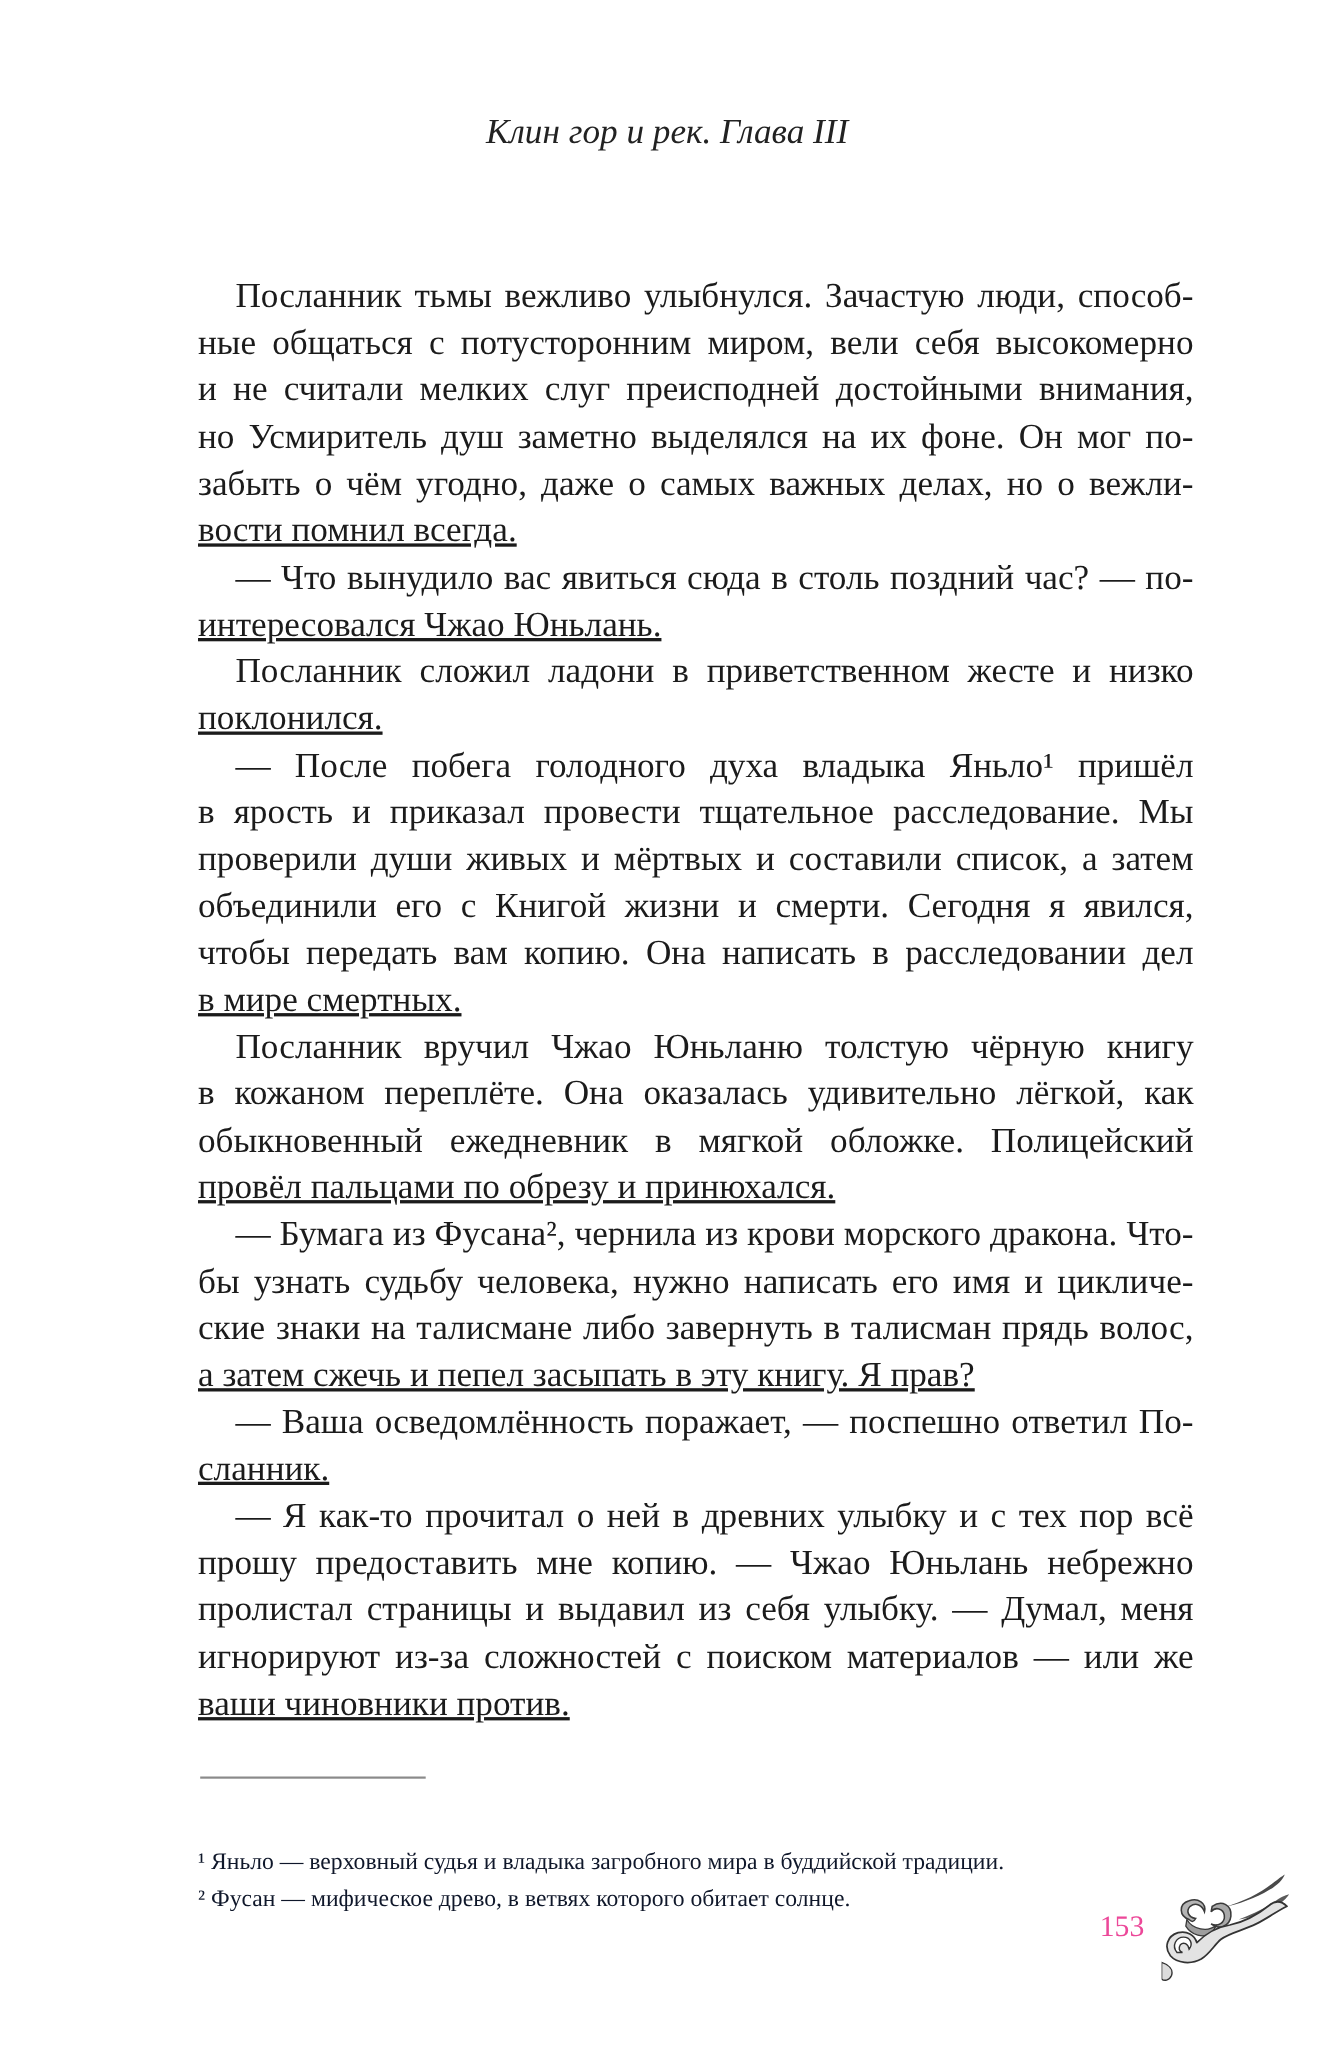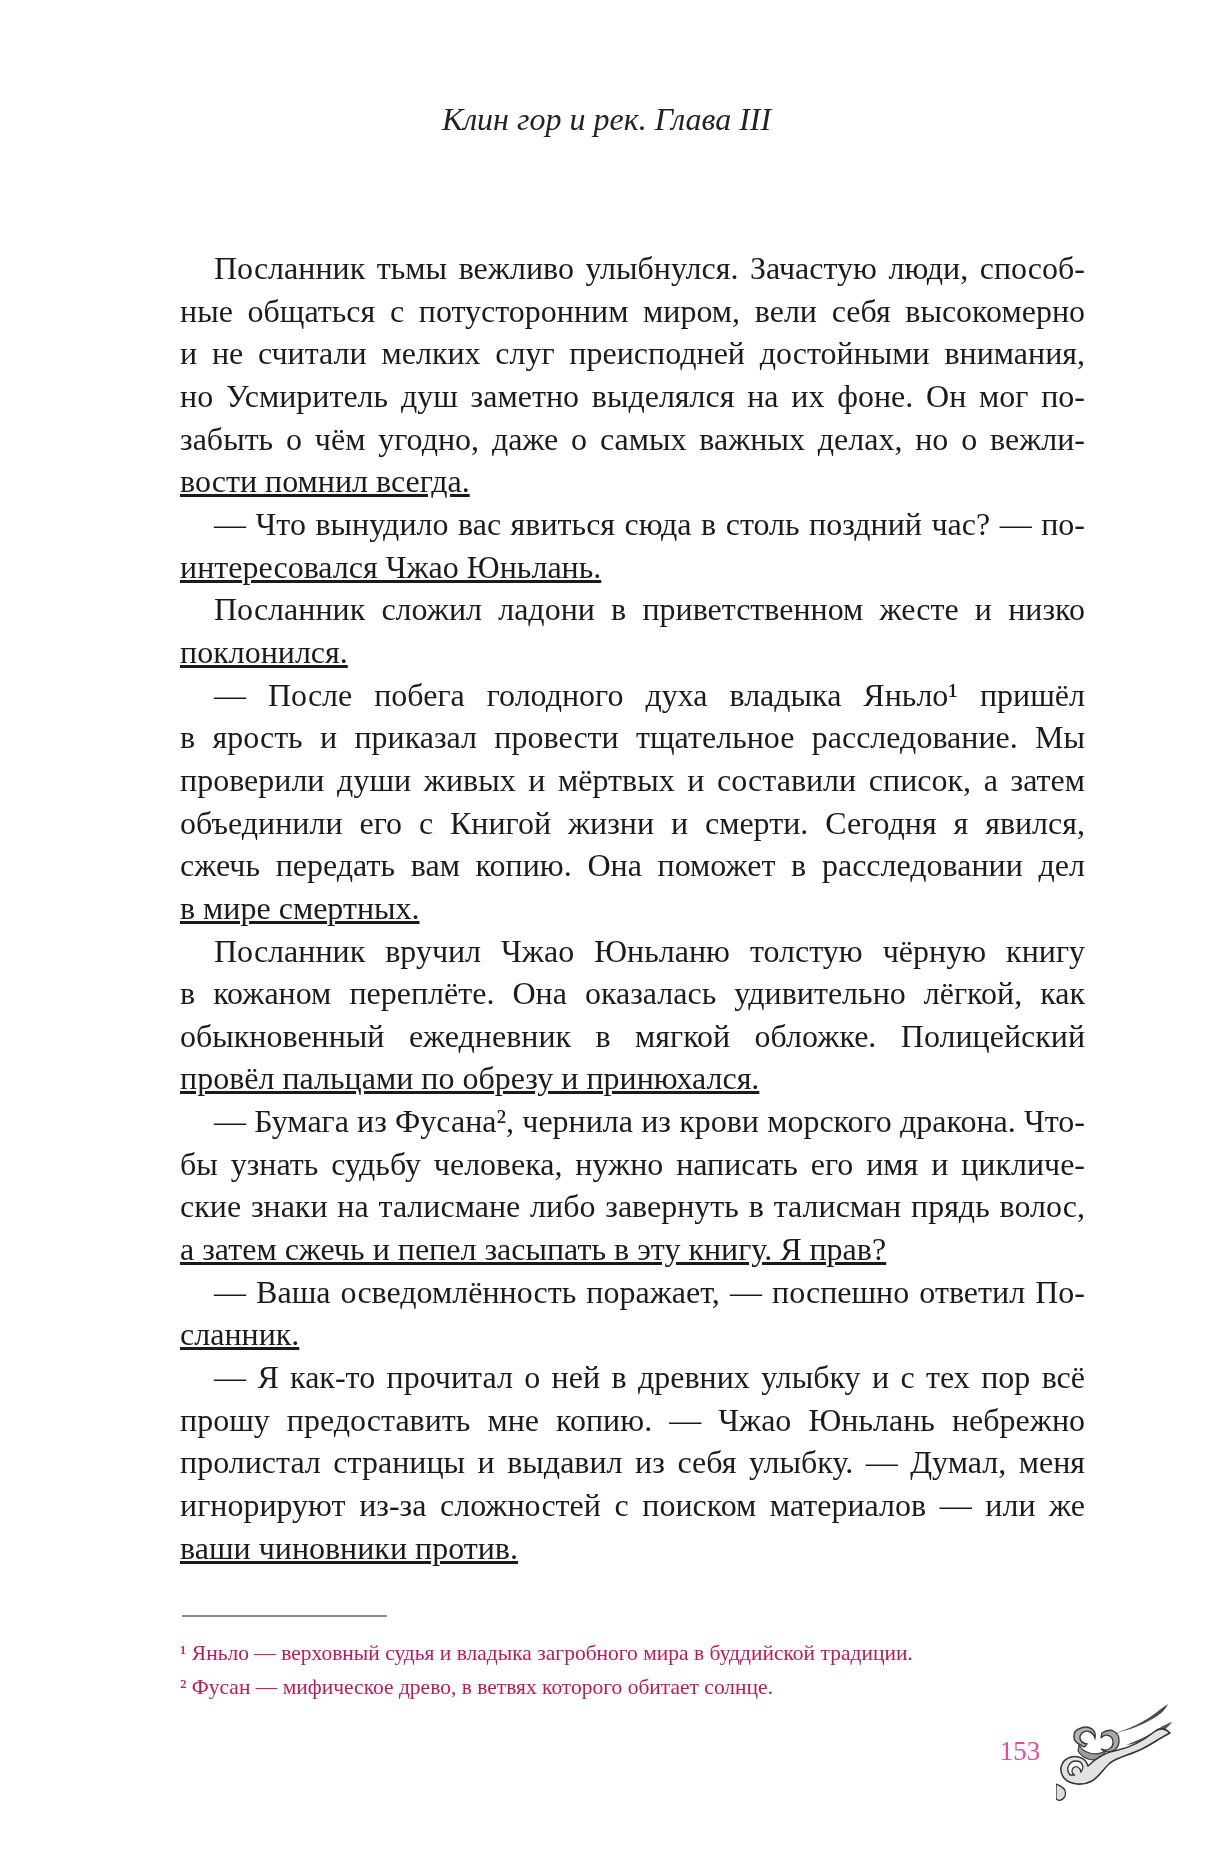"сжечь передать вам копию. Она" div.line { text: сжечь передать вам копию. Она поможет -> чтобы передать вам копию. Она написать }
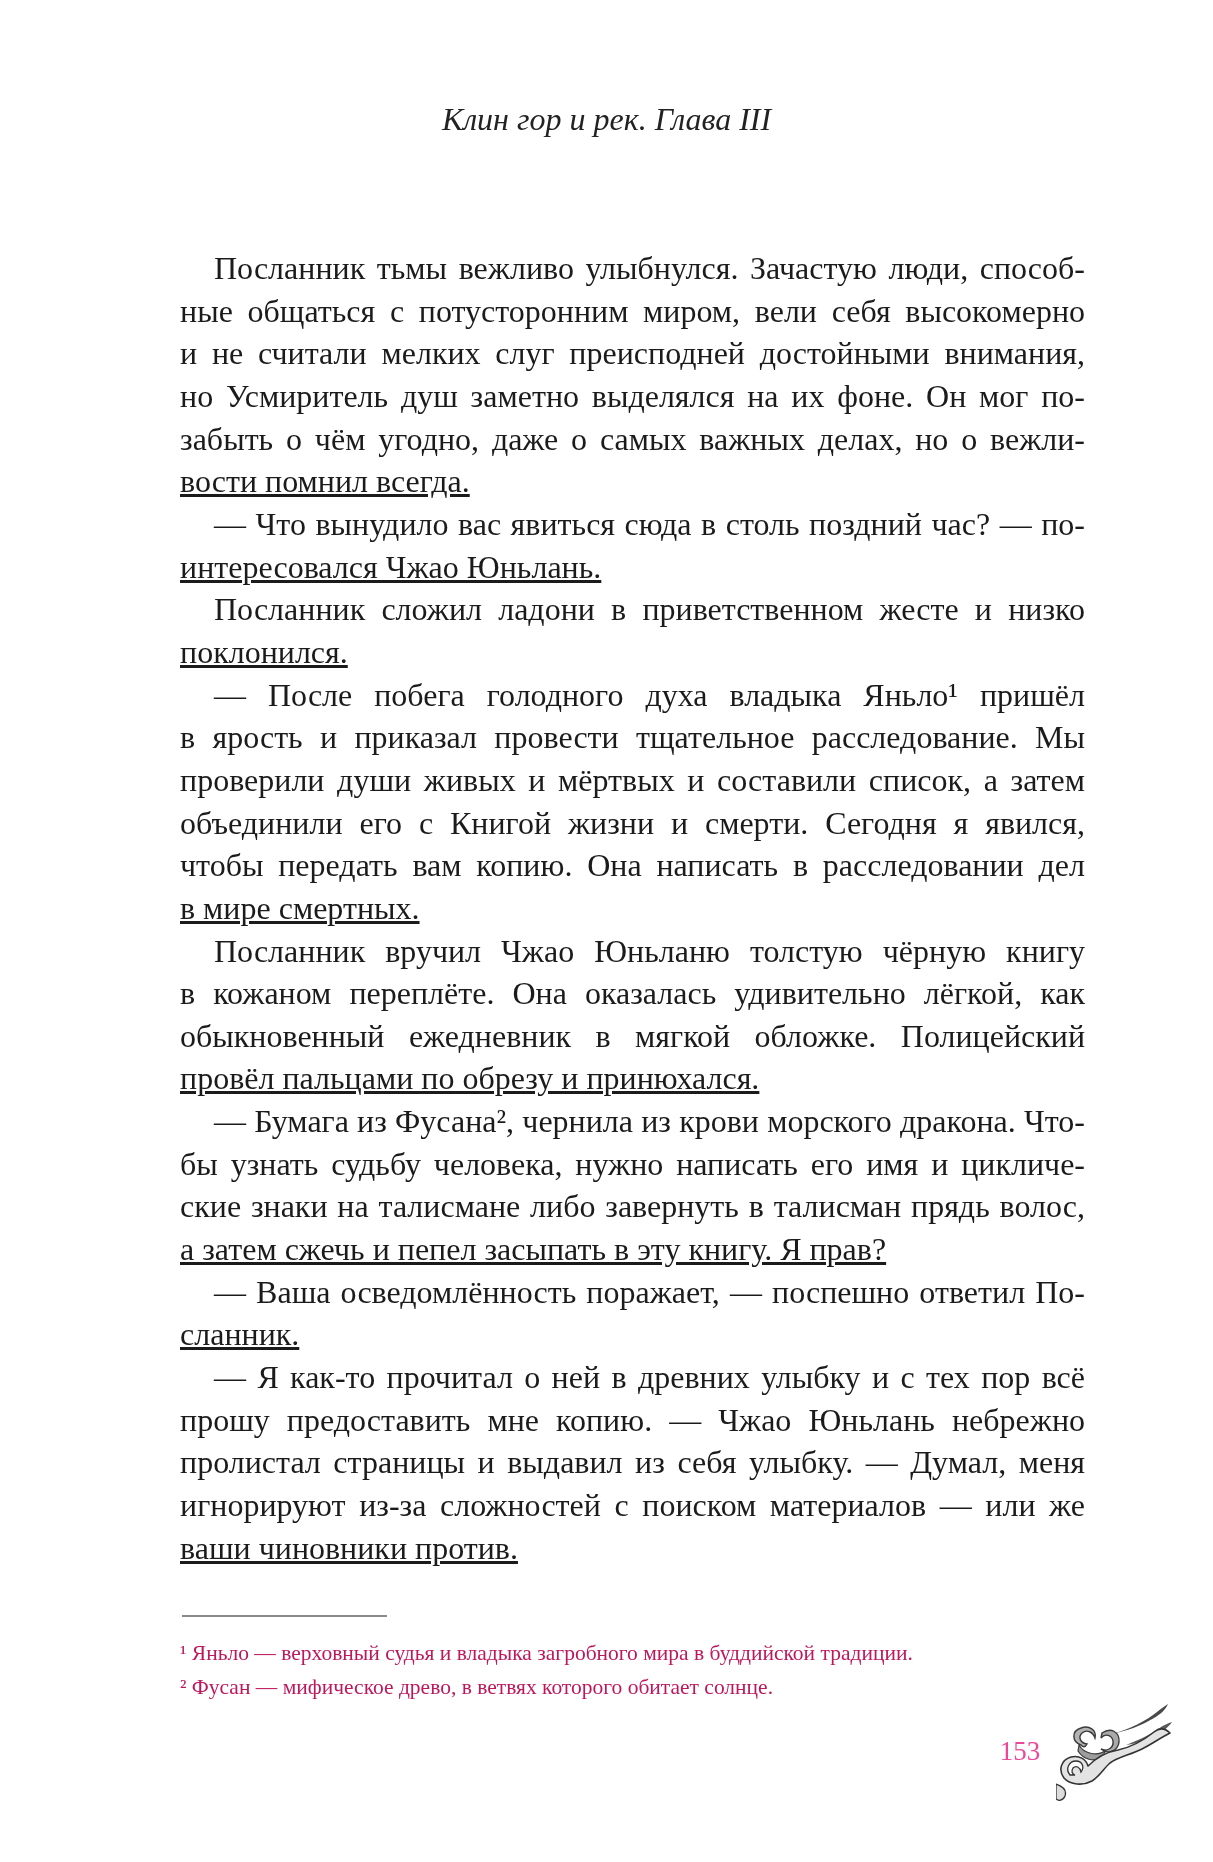"¹ Яньло — верховный судья" .footnotes { color: #be185d -> #0f172a; top: 1637px -> 1676px }
